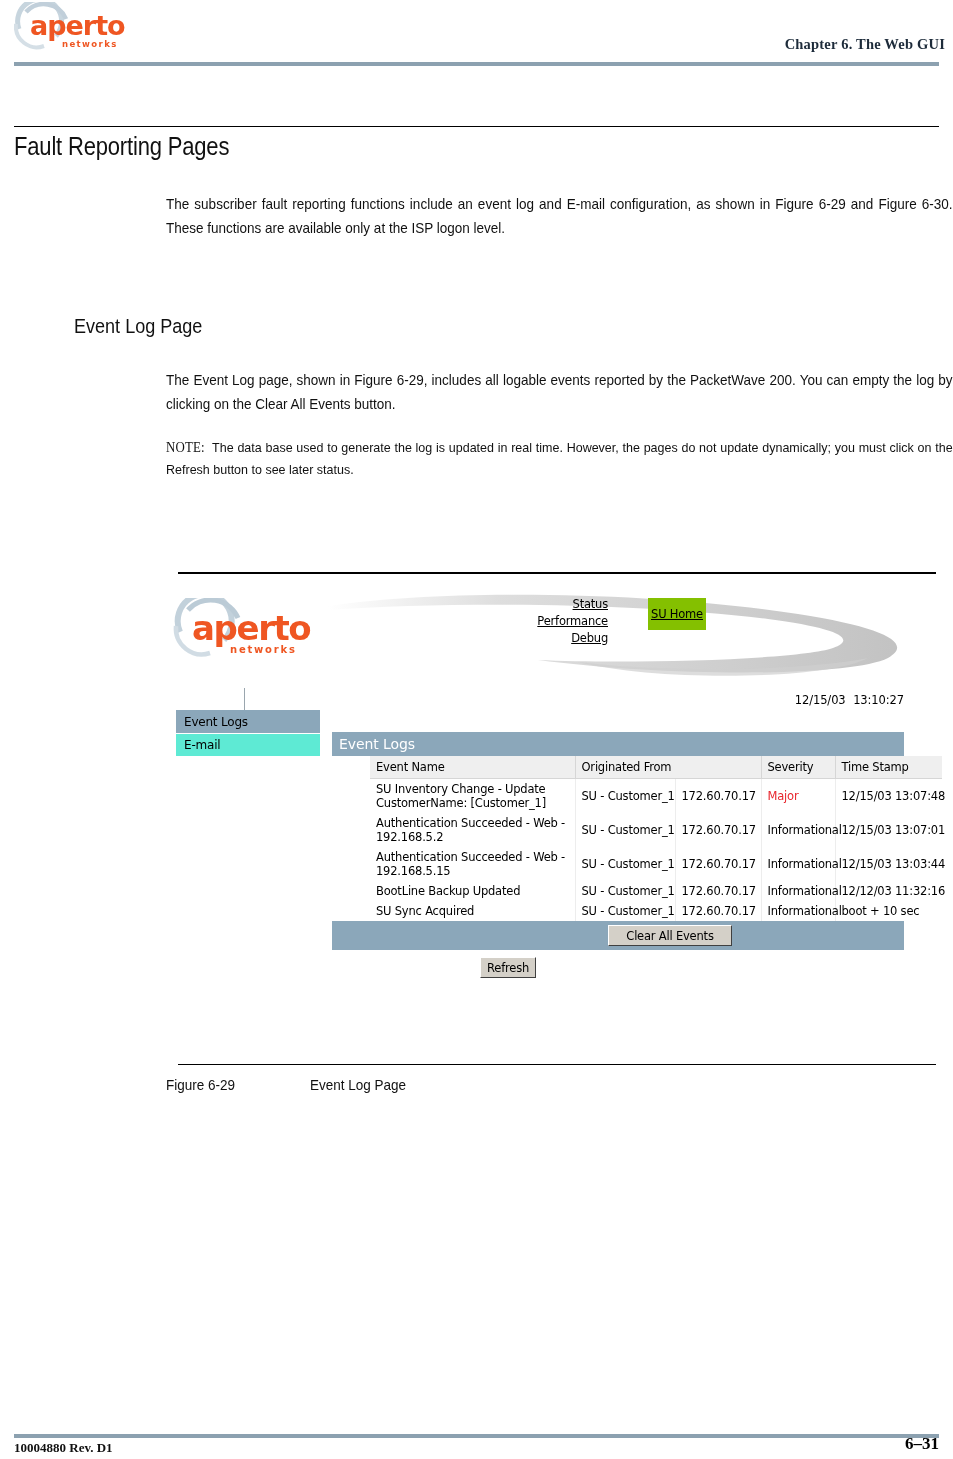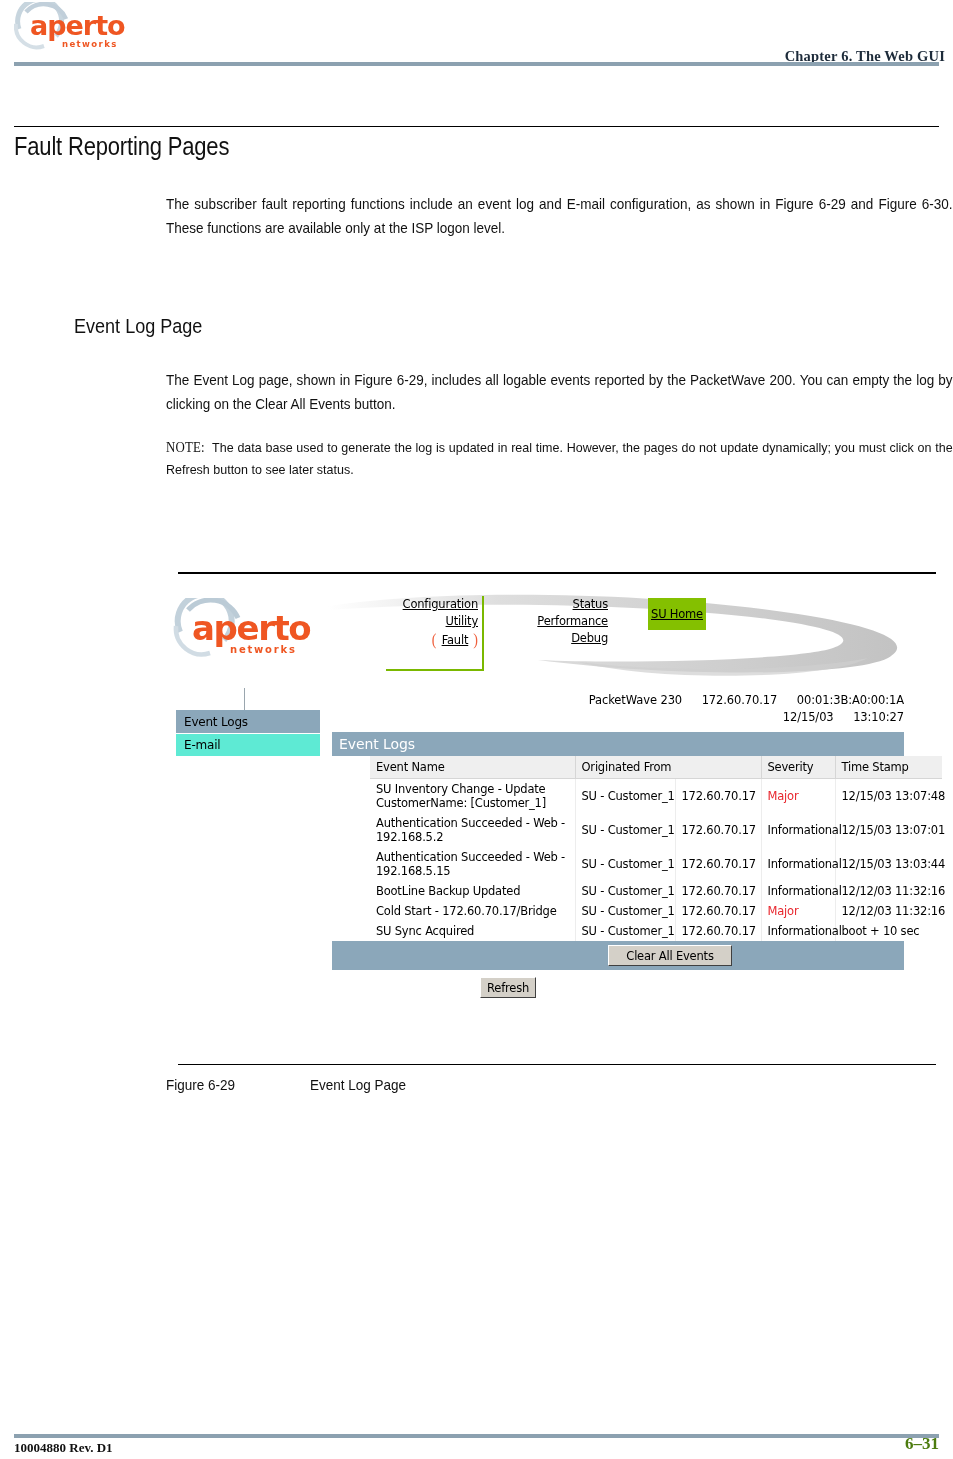"Chapter 6. The Web GUI" .hdr-chapter { top: 48px -> 36px }
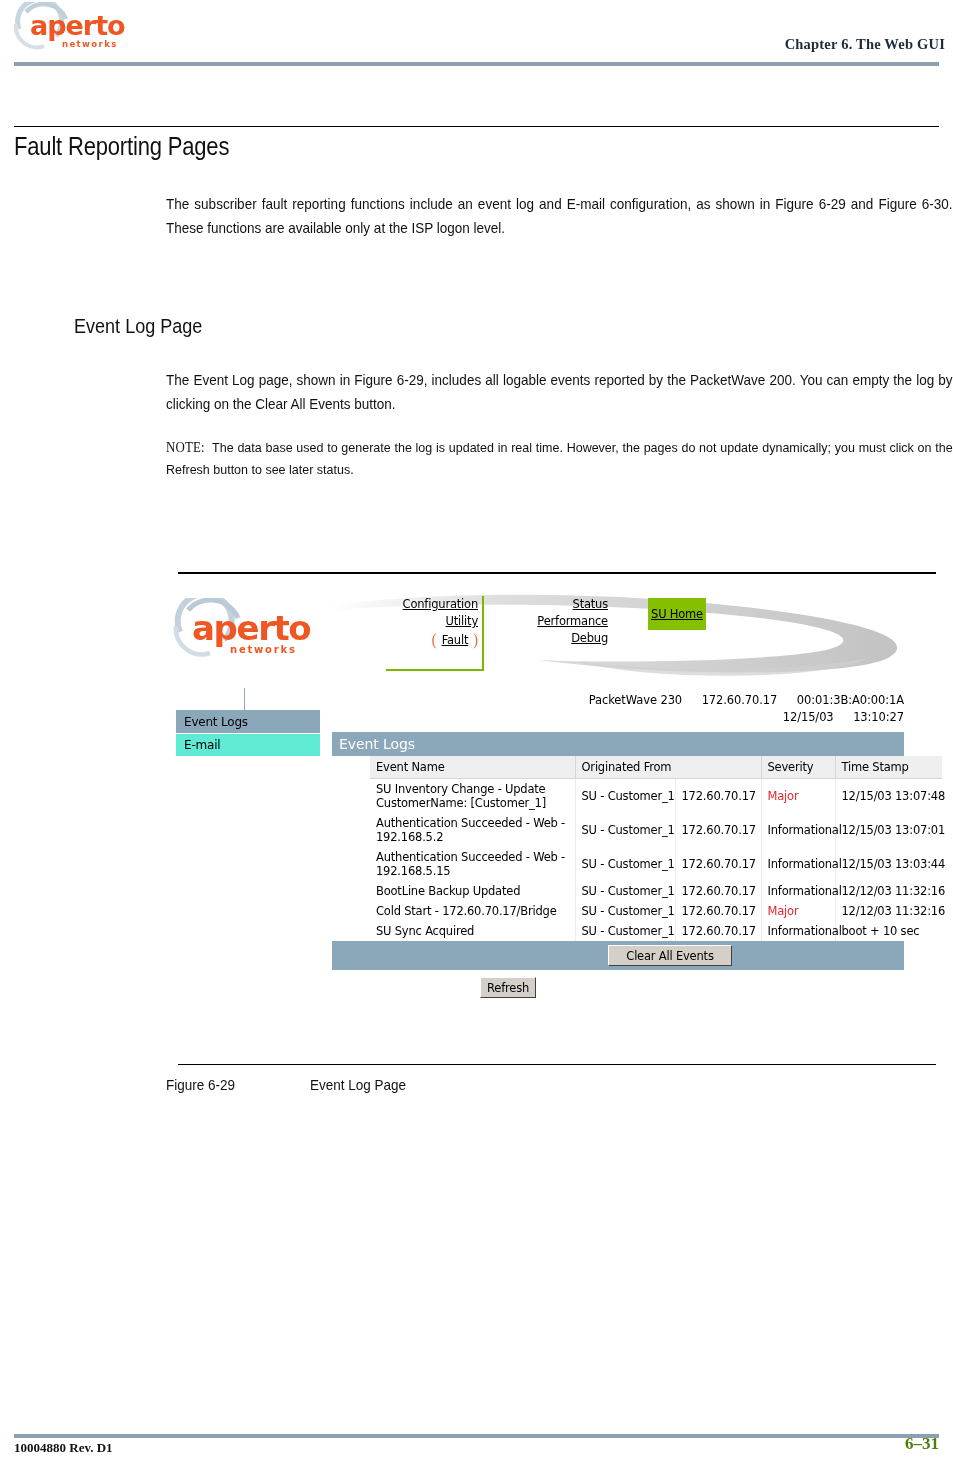"Configuration" div.nav-group-a { html: <div> <a>Configuration</a> <a>Utility</a> <span> <span>(</span> <a>Fault</a> <span>)</span> </span> </div> -> none }
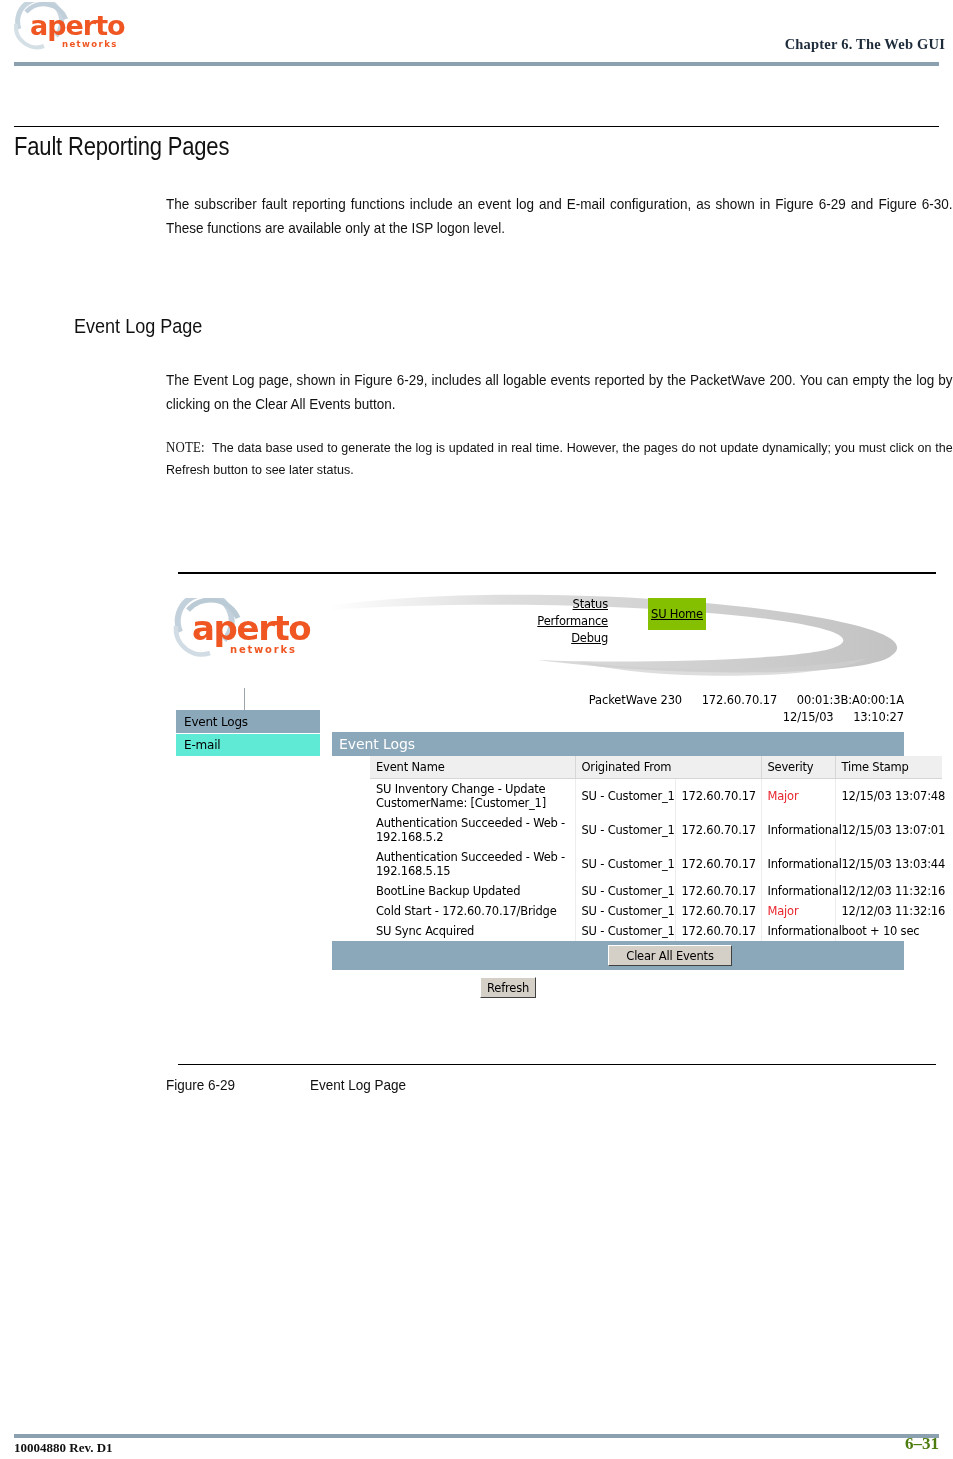"PacketWave 230 172.60.70.17" div.dev-row1 { html: <div> <span>PacketWave 230</span> <span>172.60.70.17</span> <span>00:01:3B:A0:00:1A</span> </div> -> none }
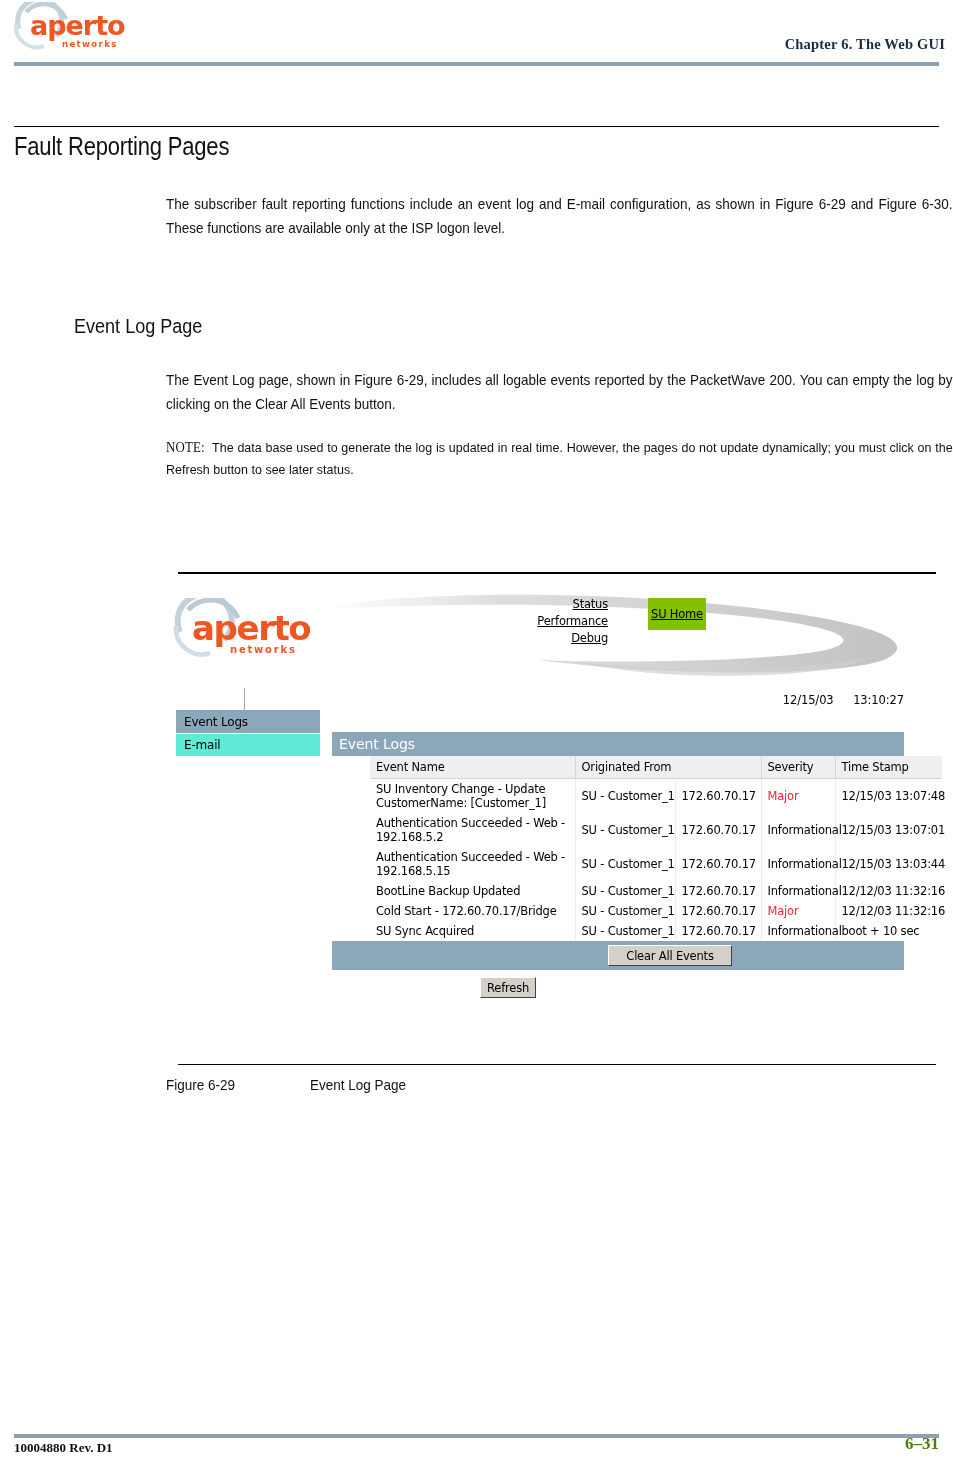"13:10:27" .dev-row2 .seg + .seg { margin-left: 16px -> 4px }
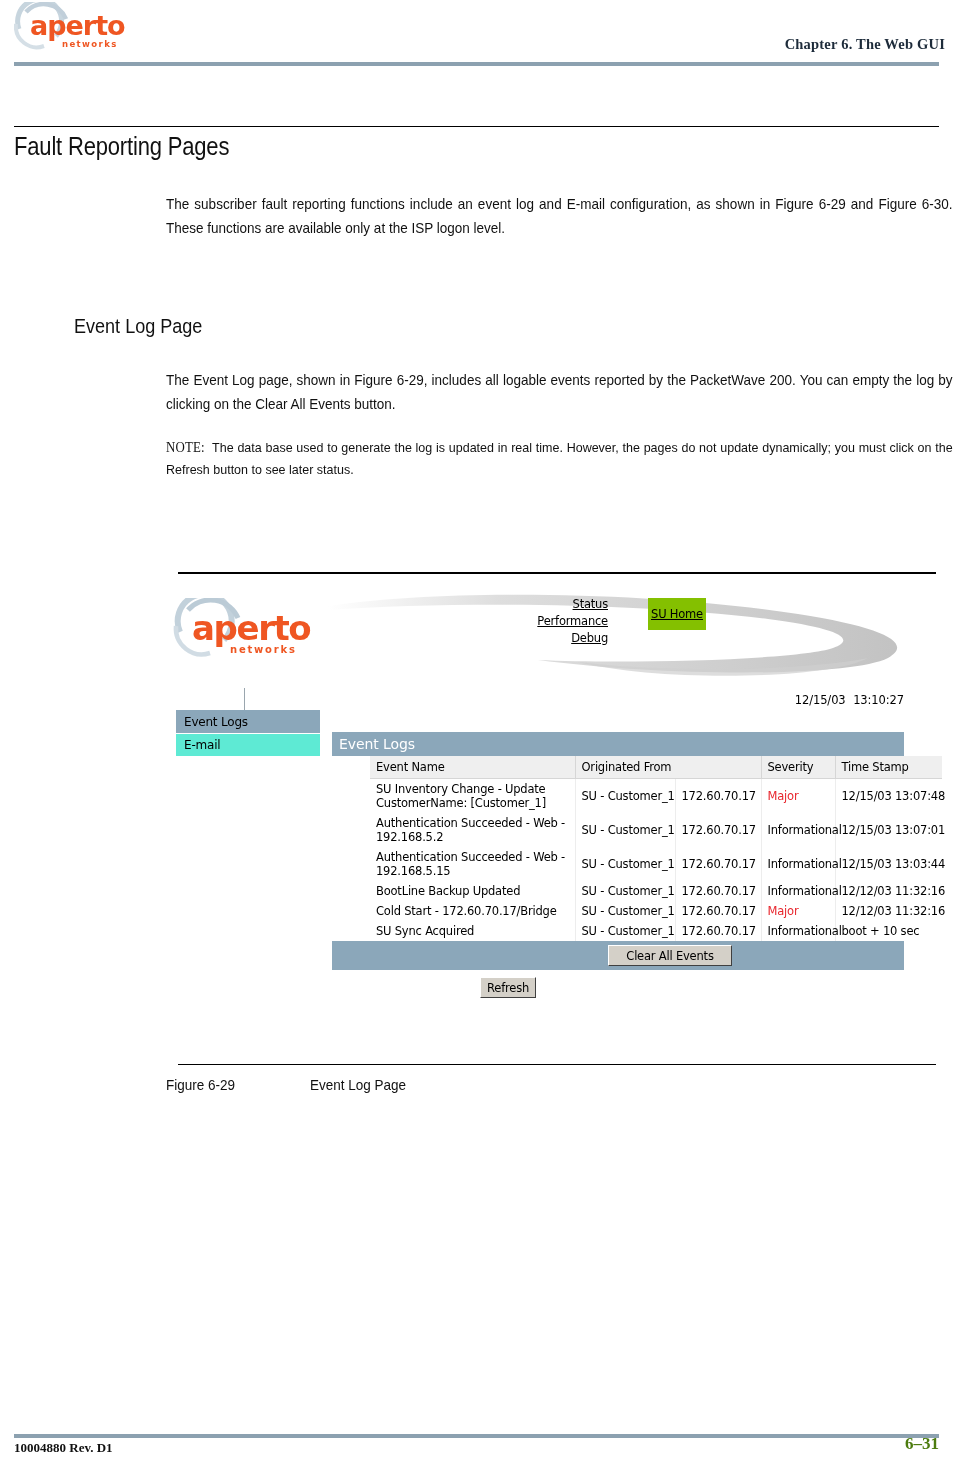"Cold Start - 172.60.70.17/Bridge" tr { html: <tr> <td>Cold Start - 172.60.70.17/Bridge</td> <td>SU - Customer_1</td> <td>172.60.70.17</td> <td>Major</td> <td>12/12/03 11:32:16</td> </tr> -> none }
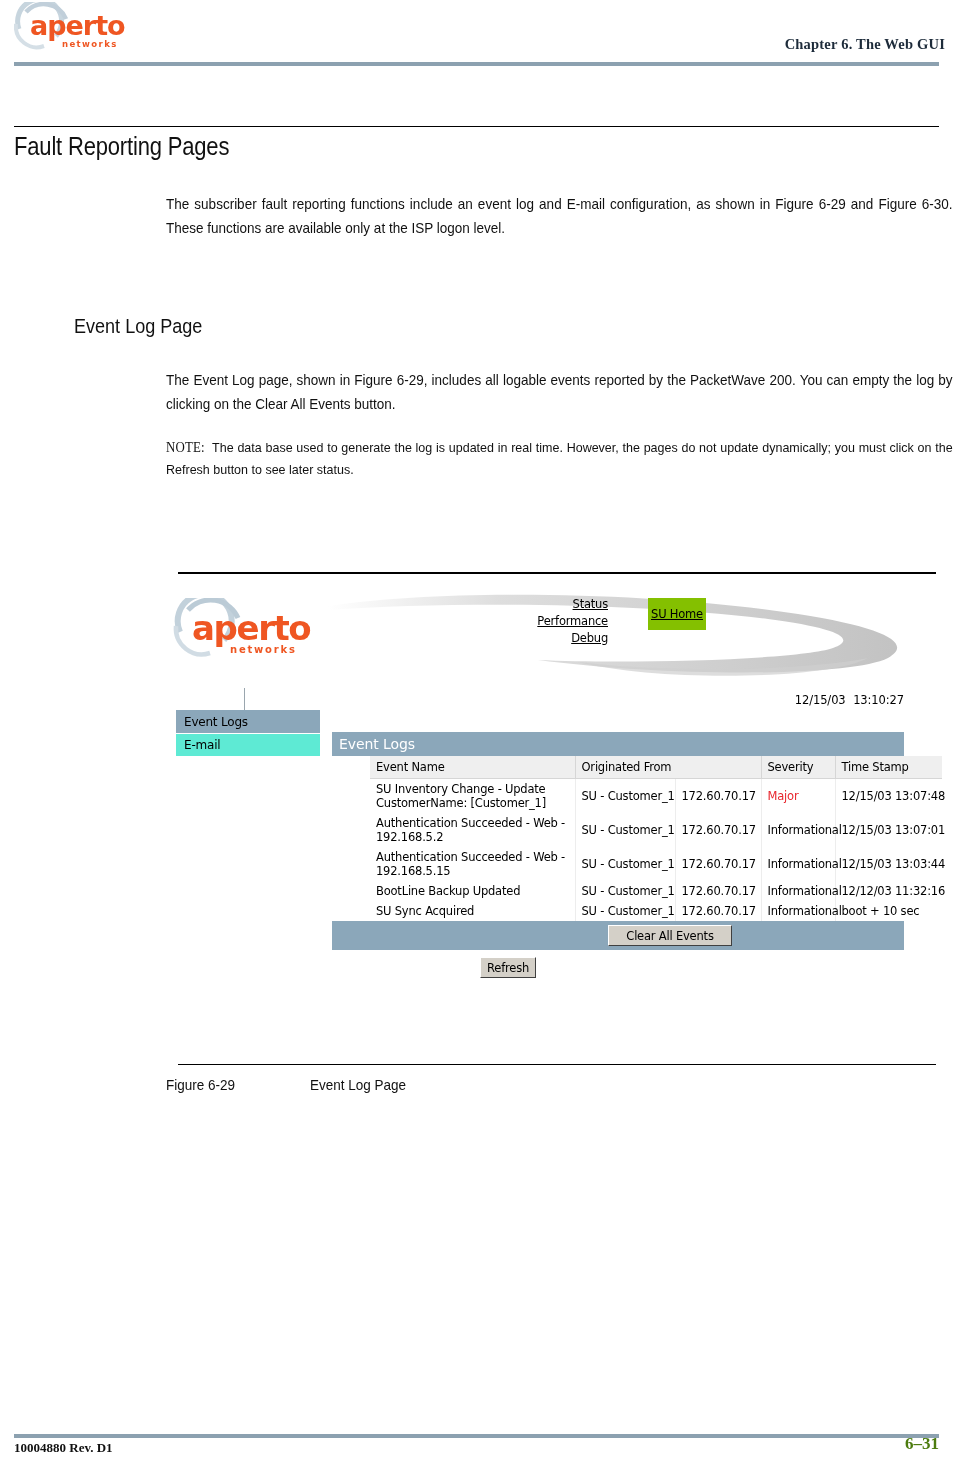"6–31" .ftr-right { color: #4d7c0f -> #000000 }
